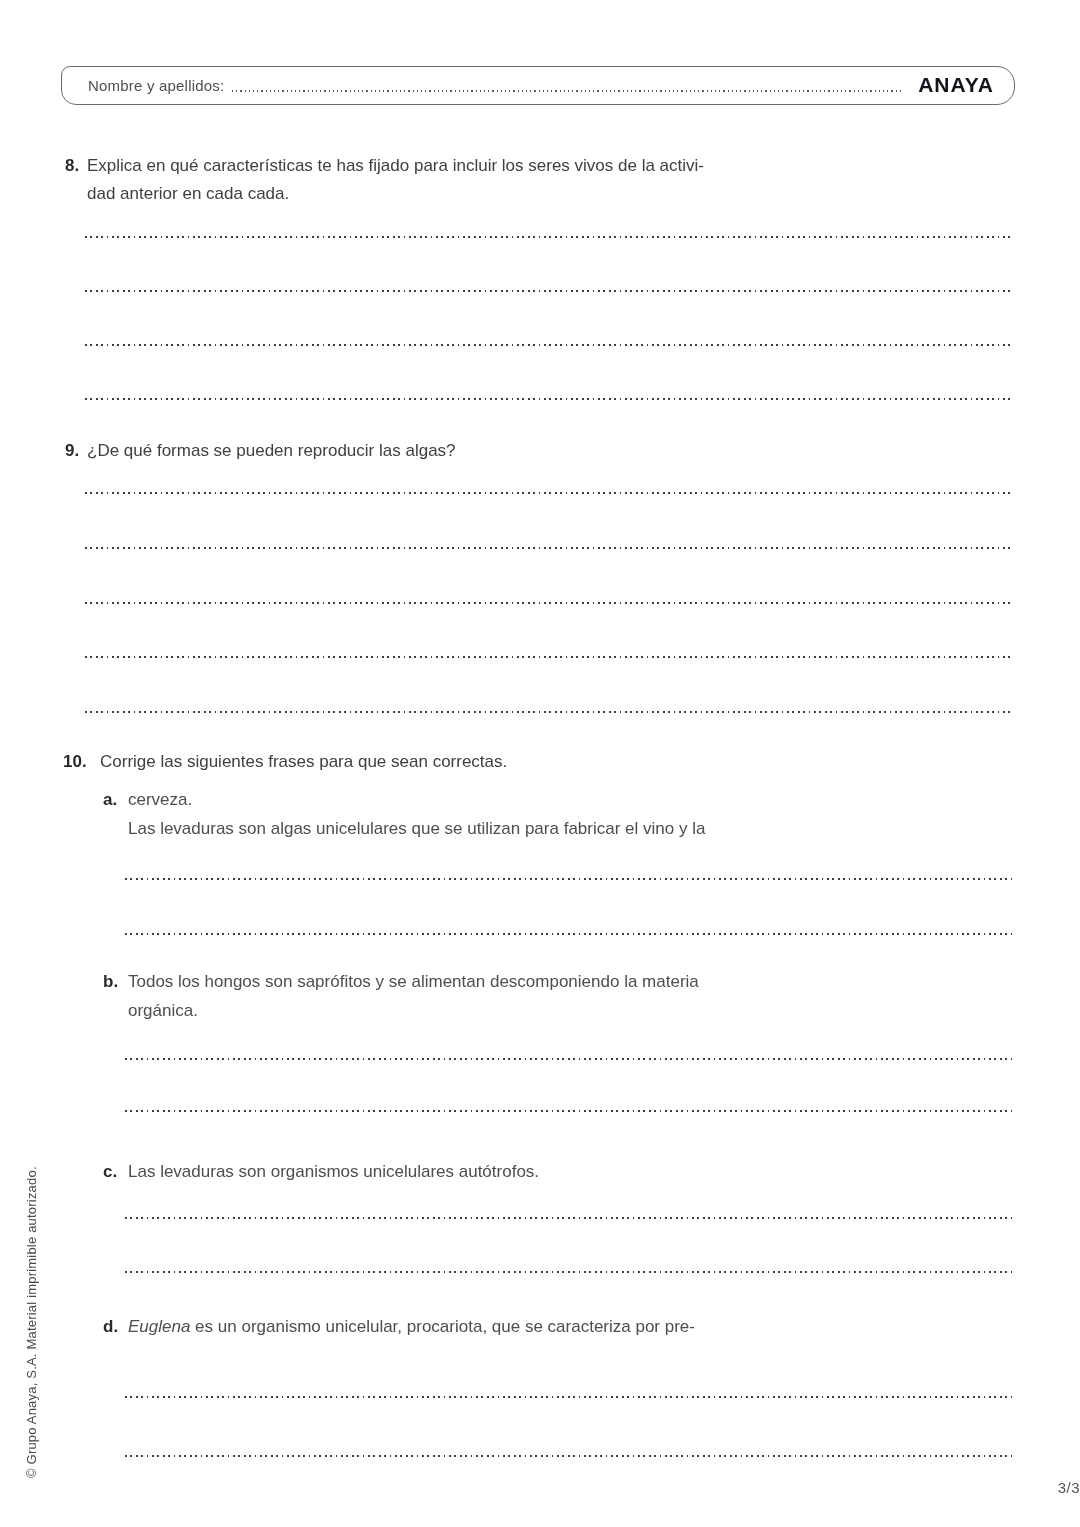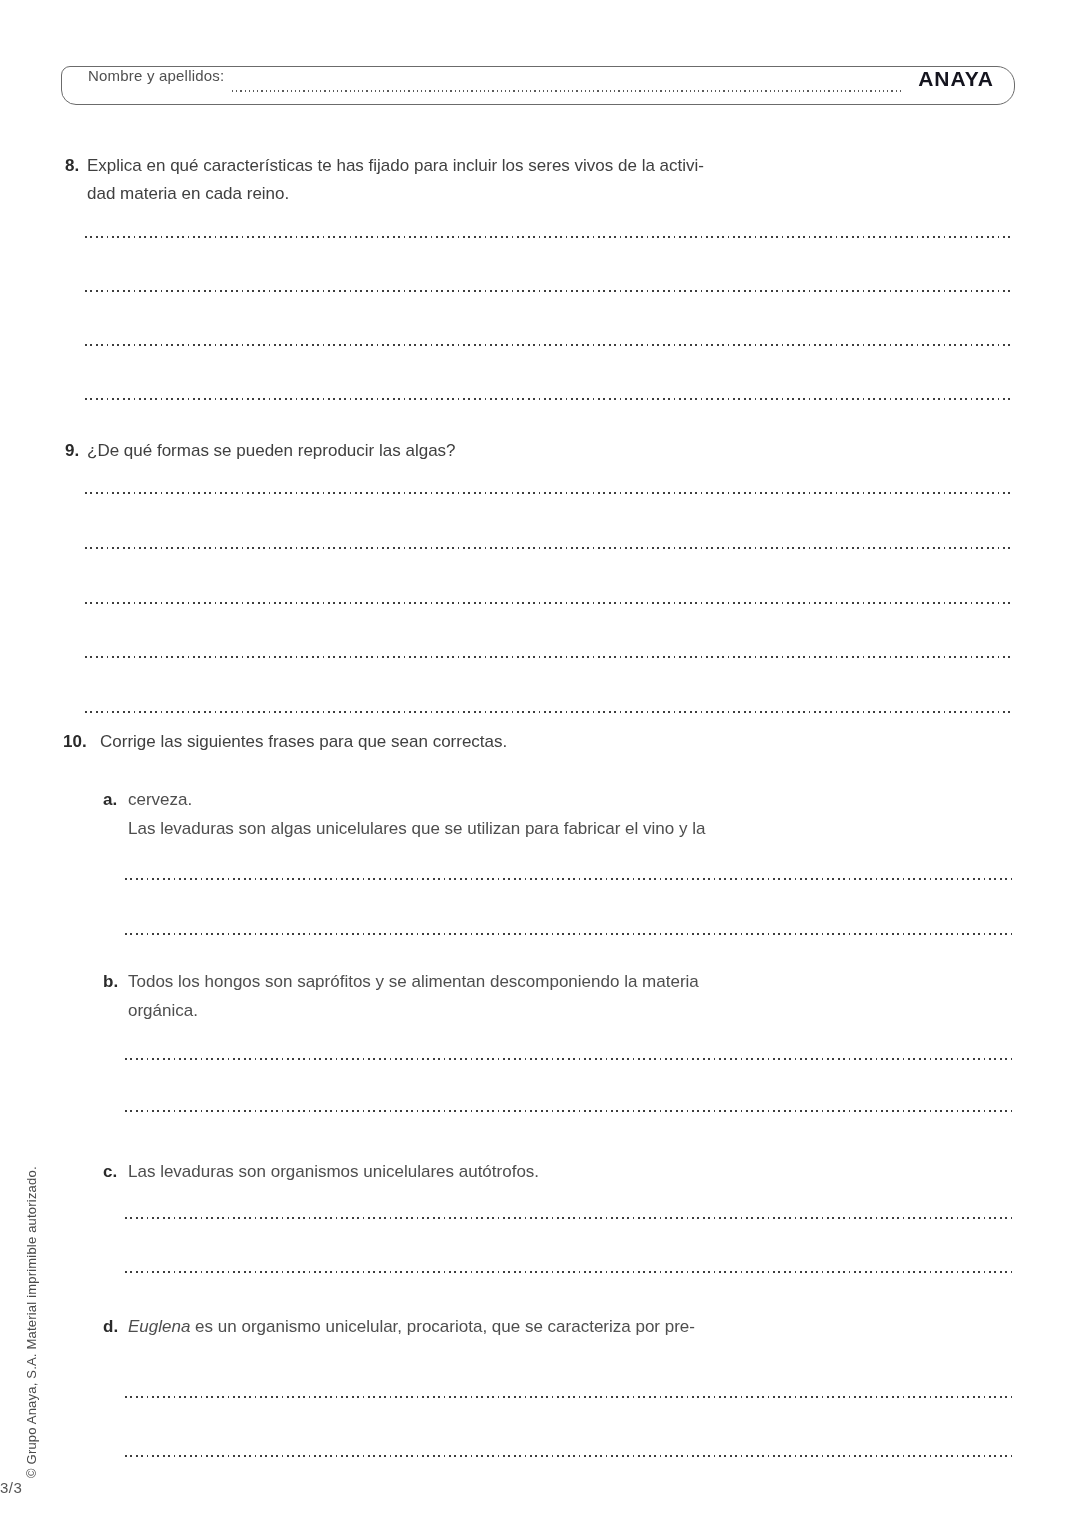"Nombre y apellidos:" .header-box { align-items: none -> center }
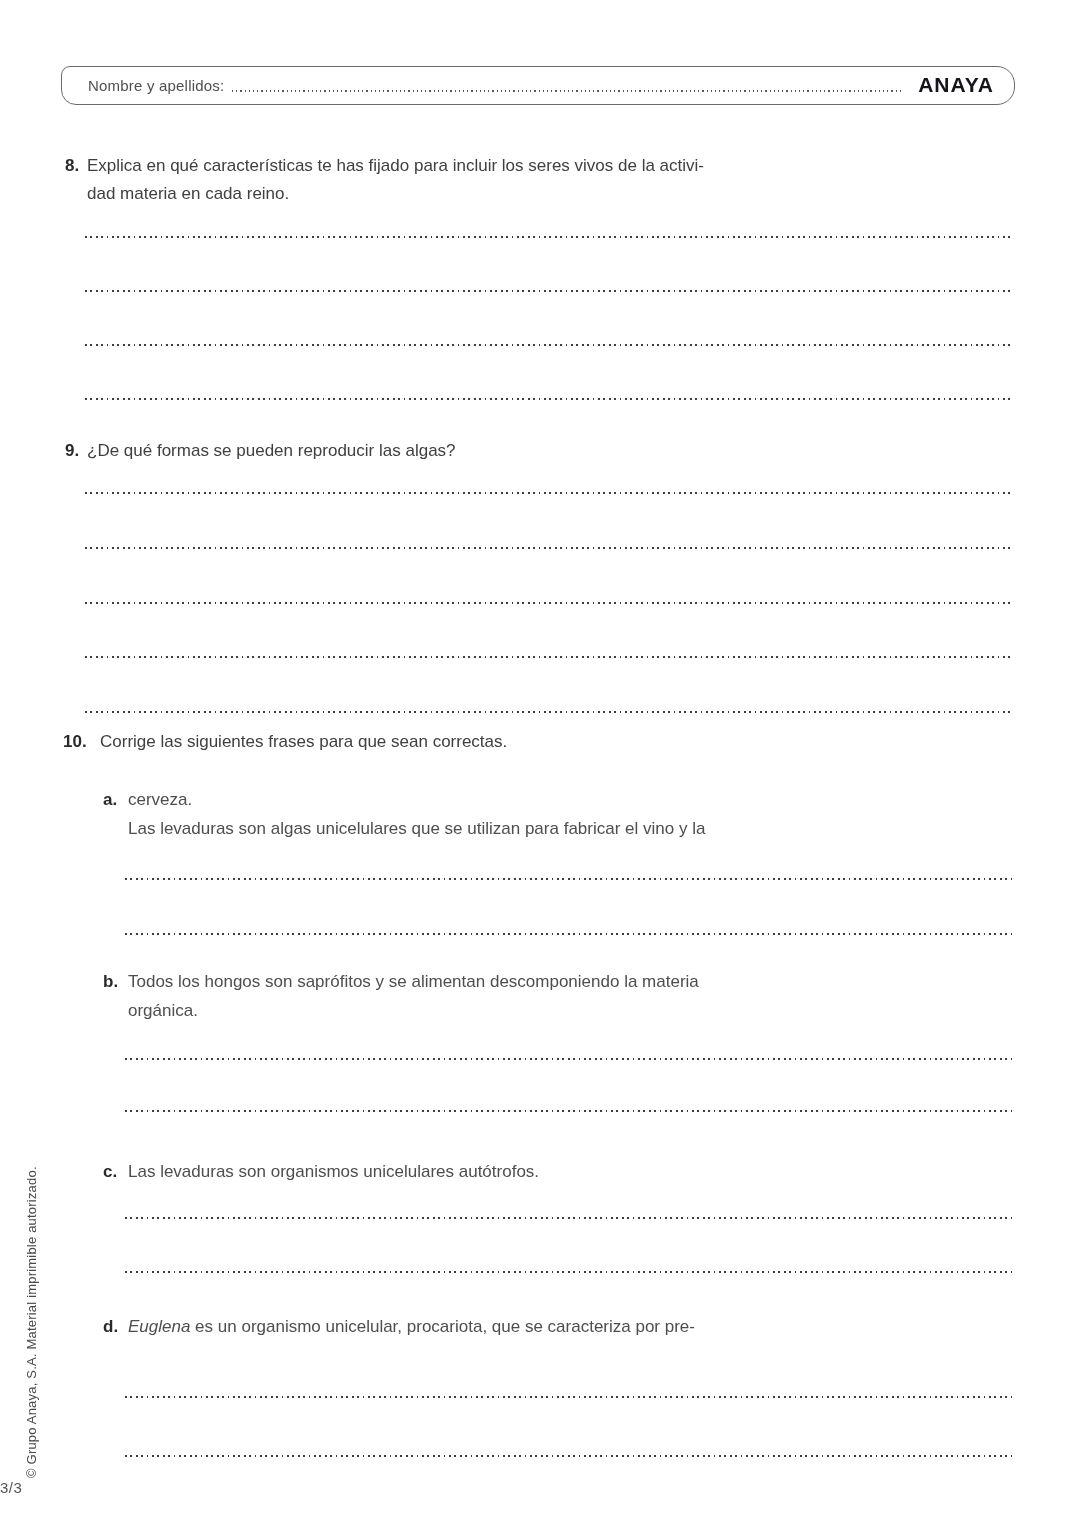"dad materia en cada reino." div { text: materia en cada reino -> anterior en cada cada }
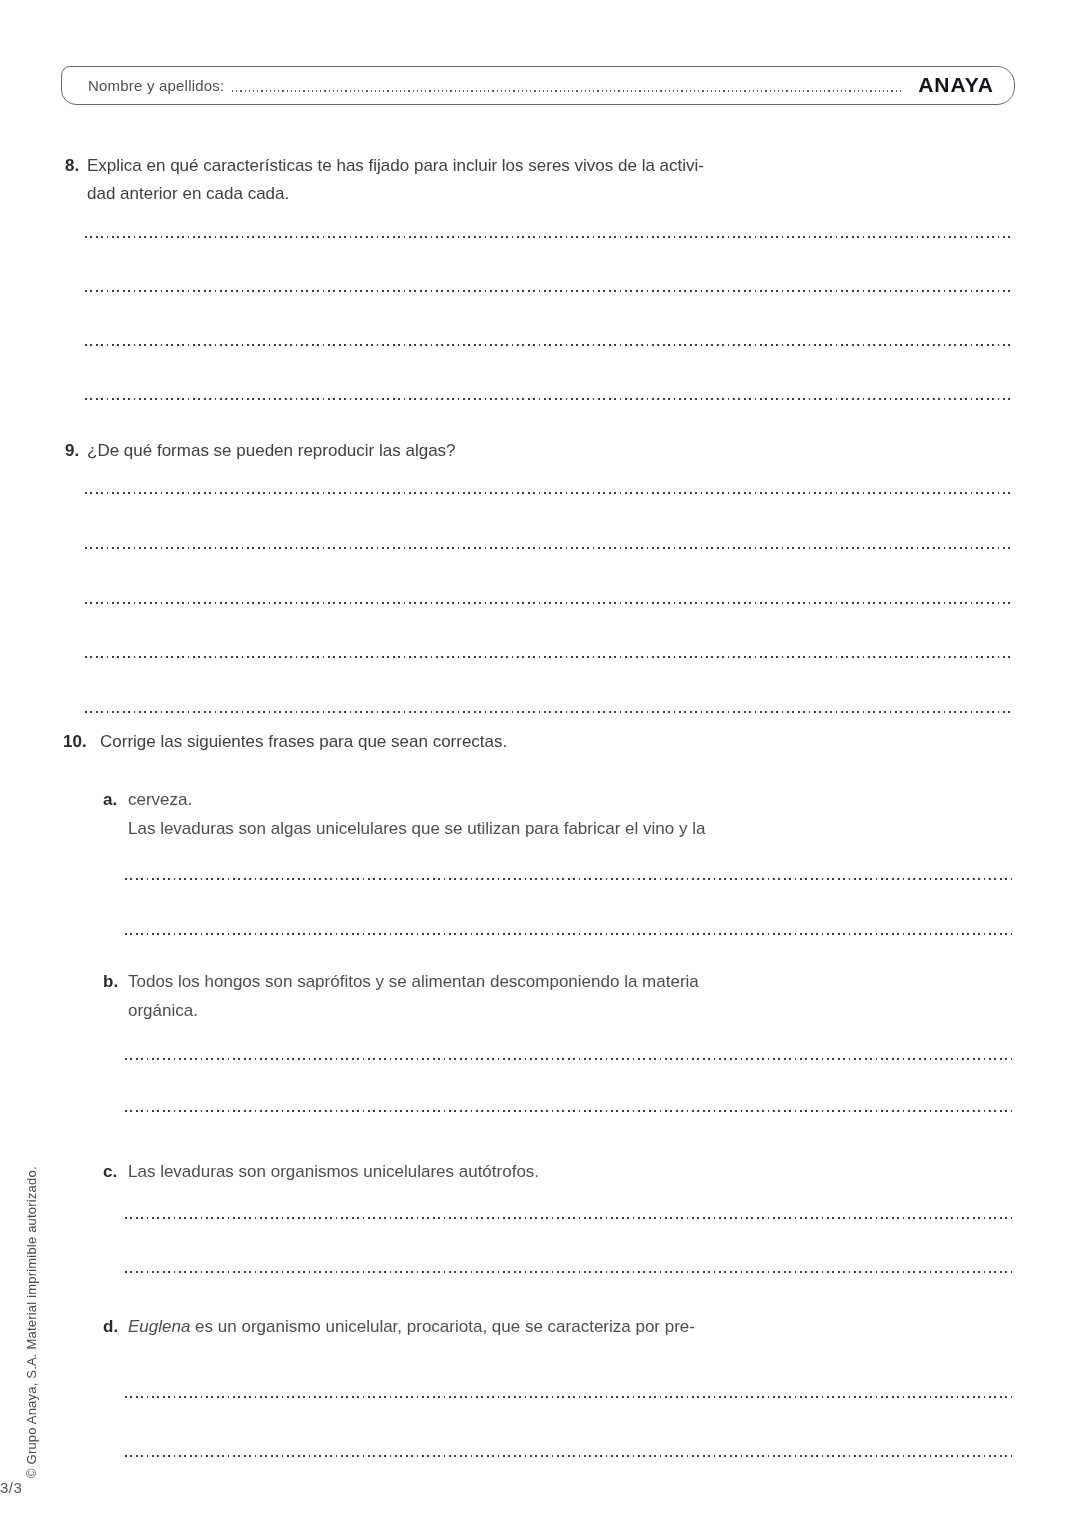"10." div.q { top: 728px -> 748px }
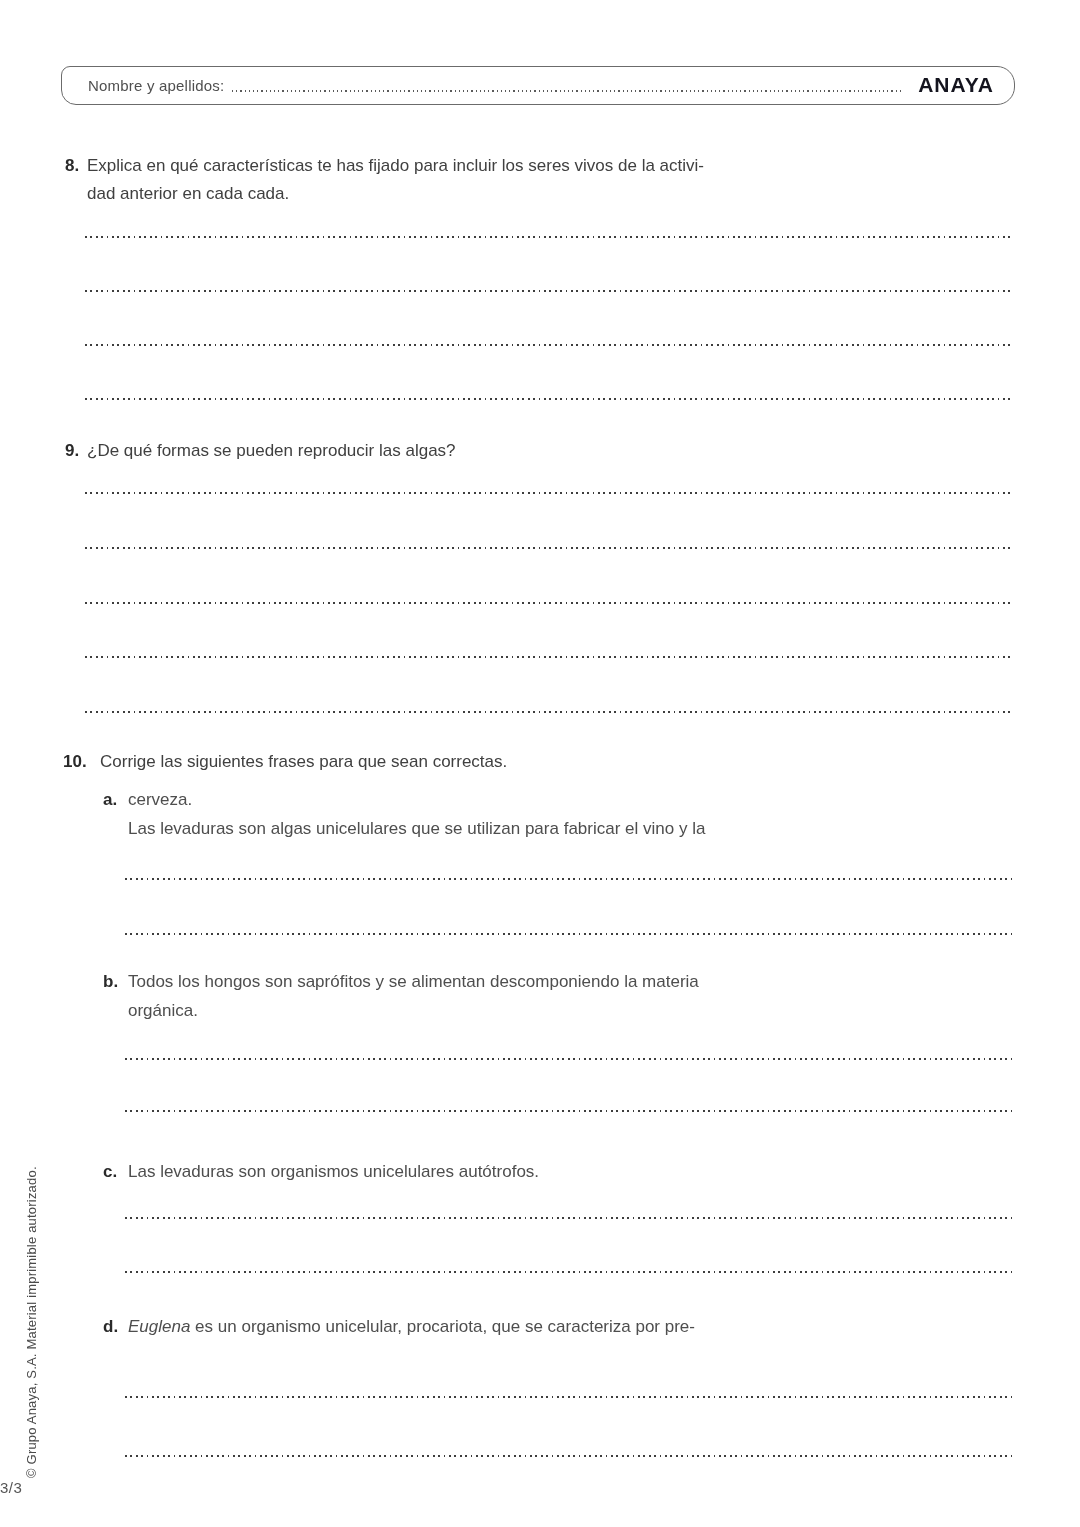"3/3" .footer { text-align: left -> right }
